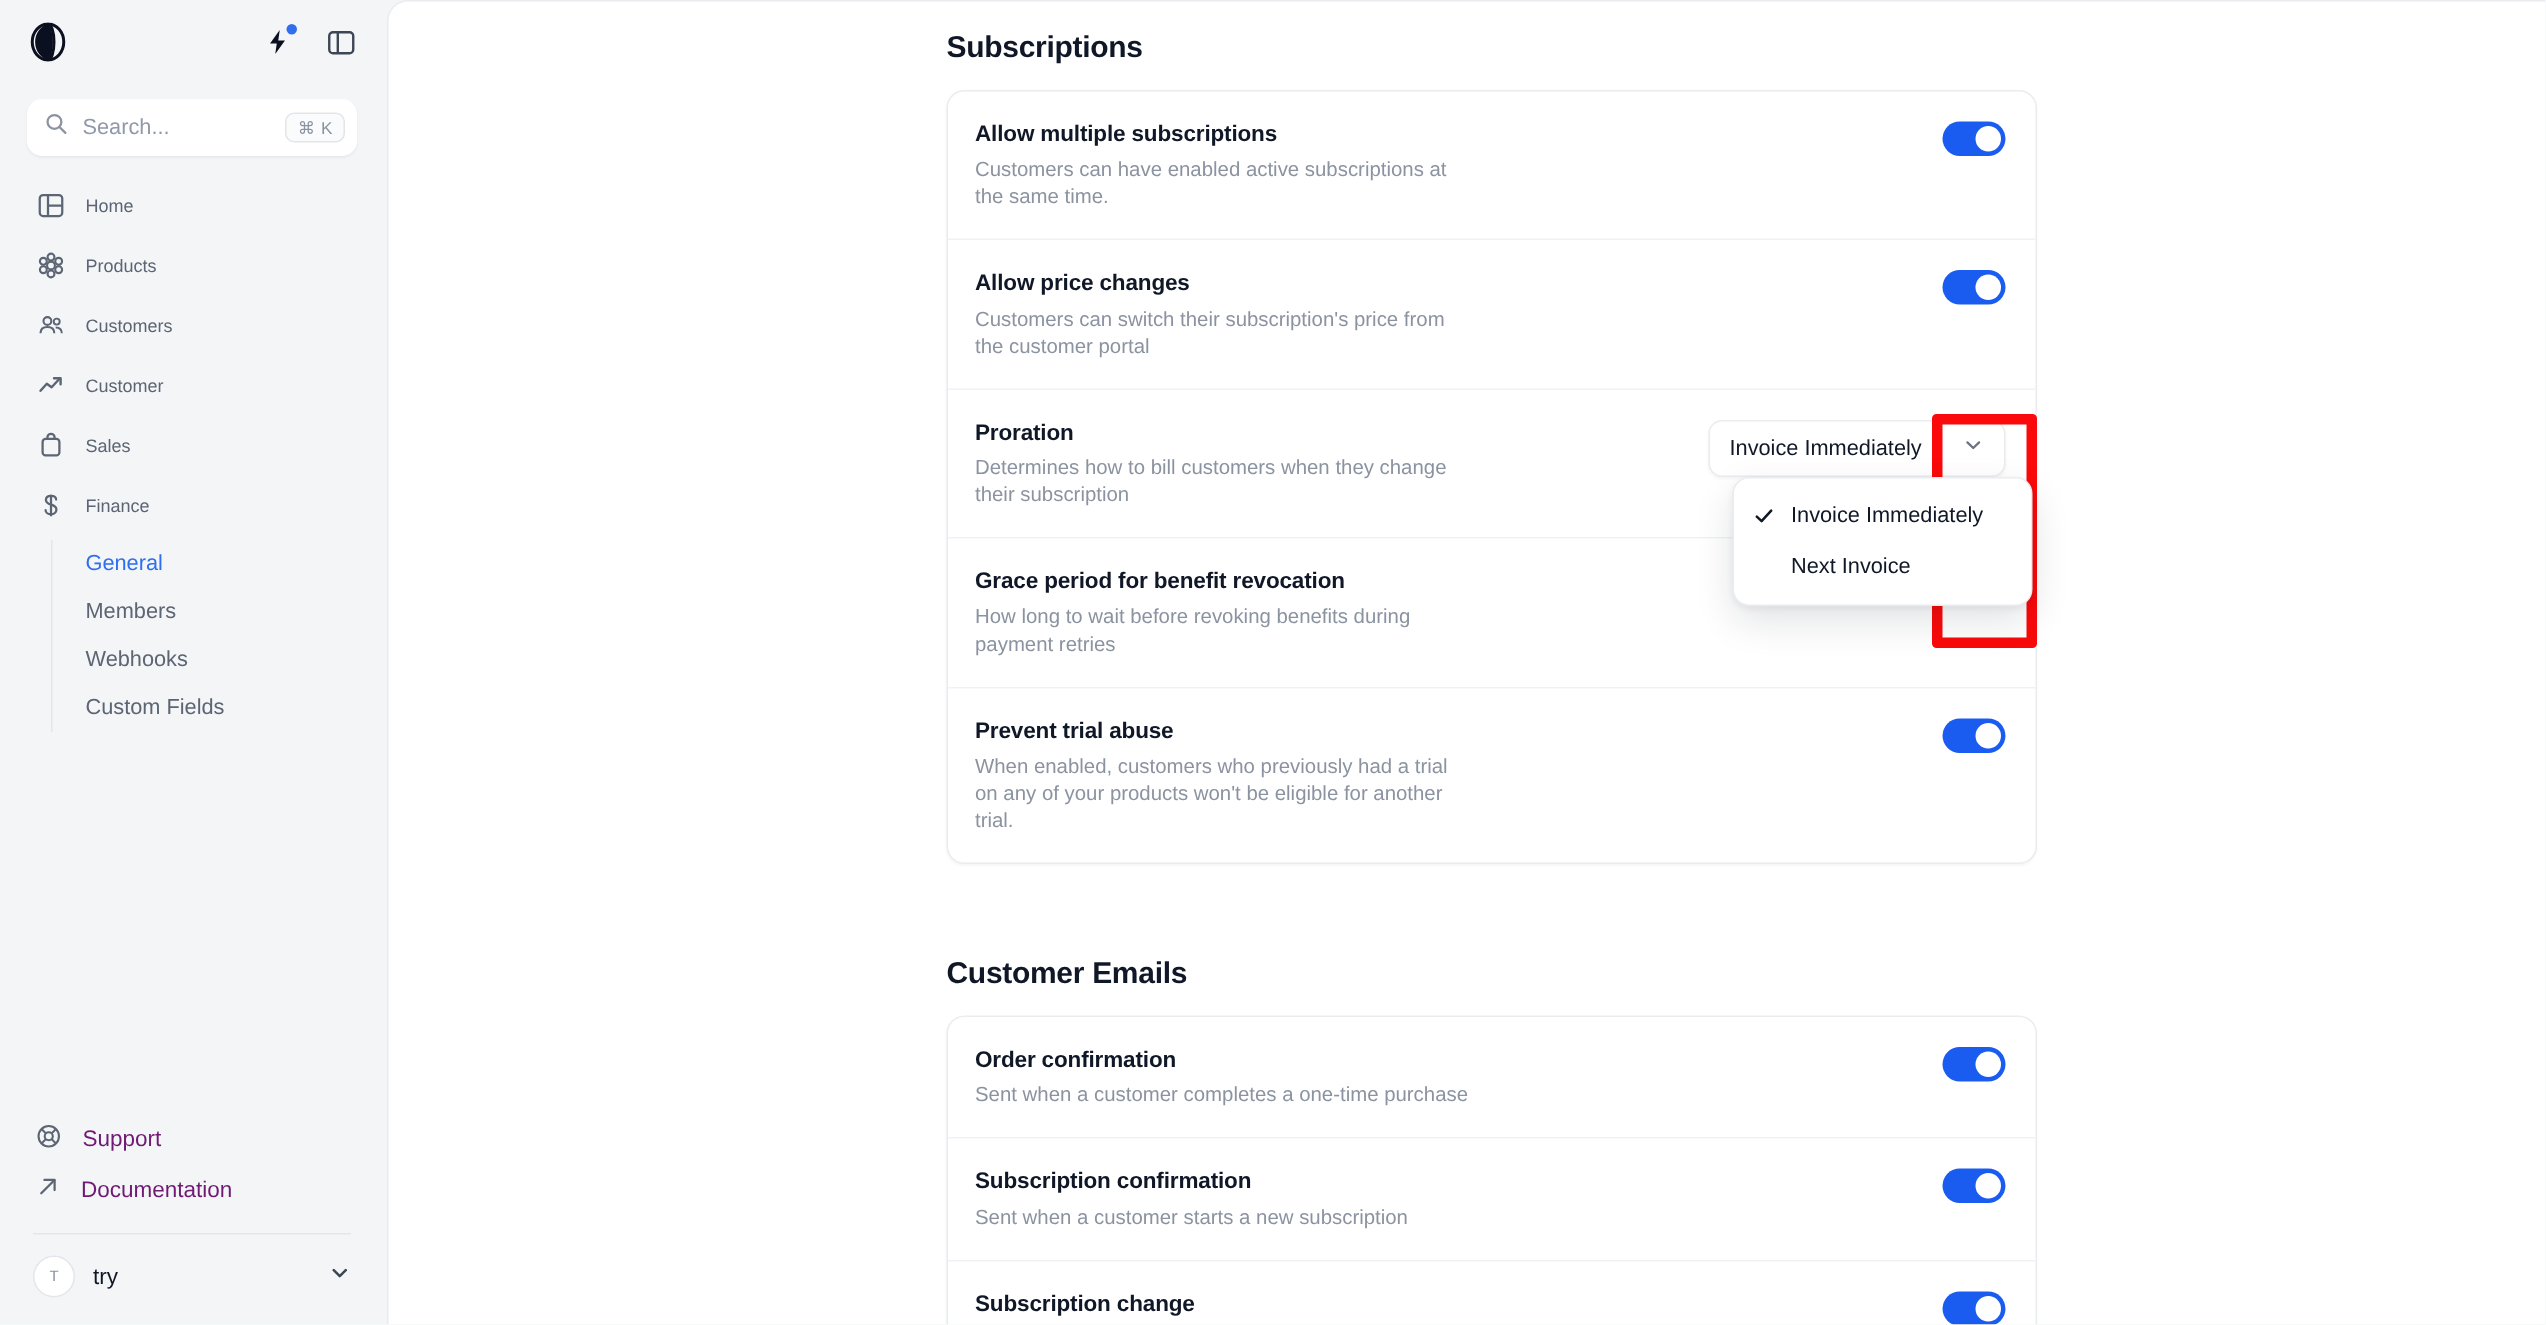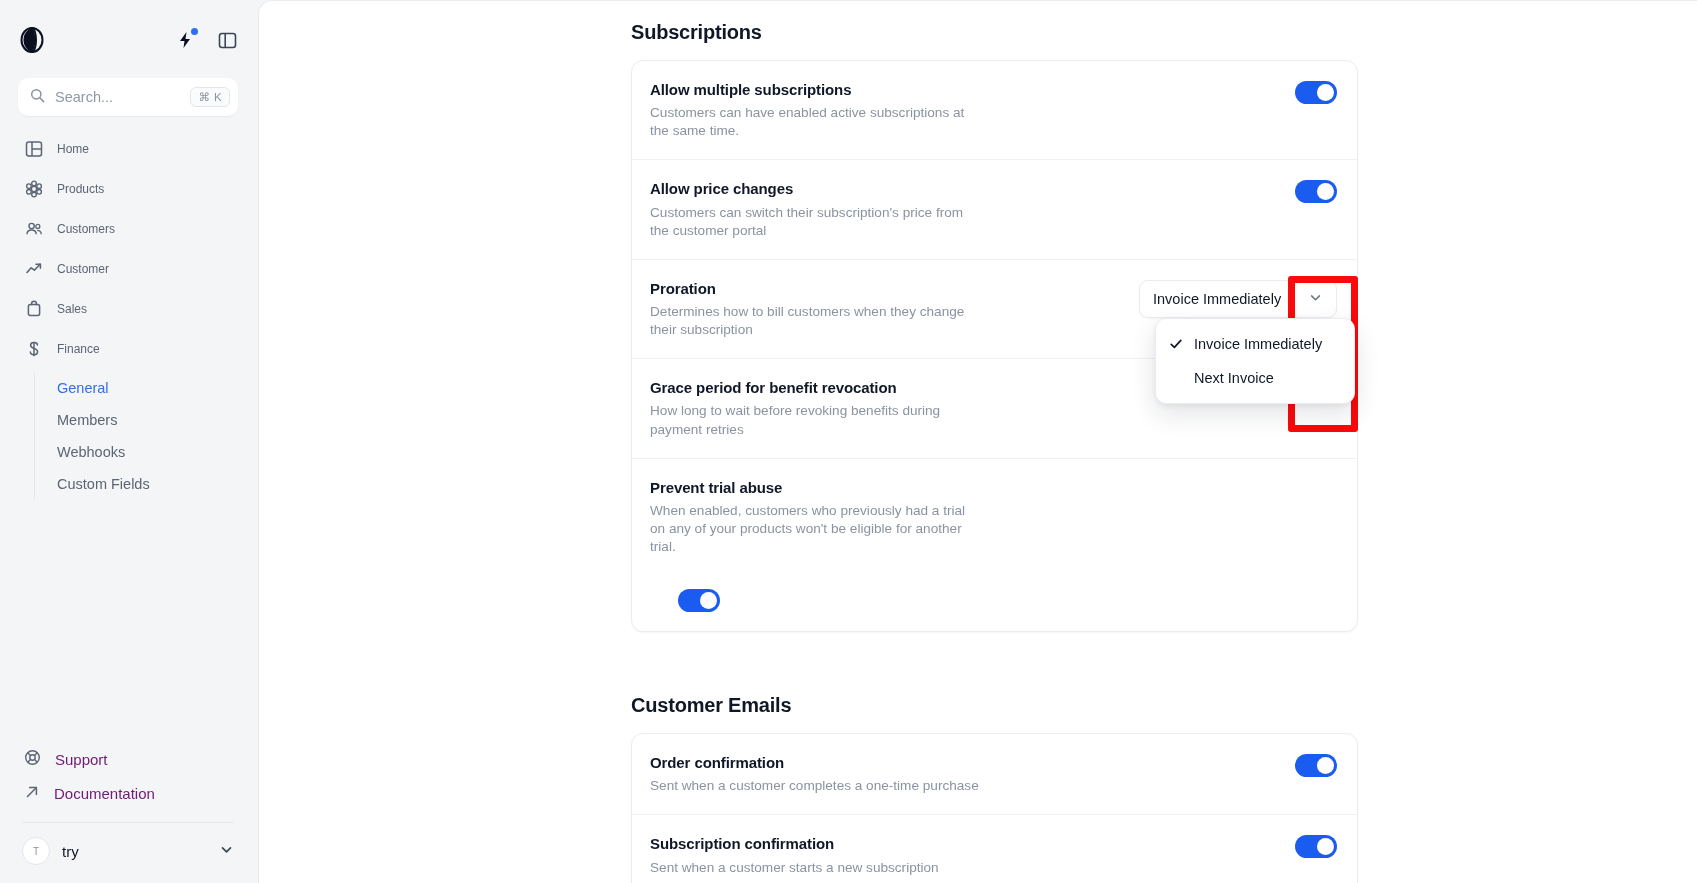"Search..." .sidebar { padding: 16px 14px 0 12px -> 4px 14px 0 12px }
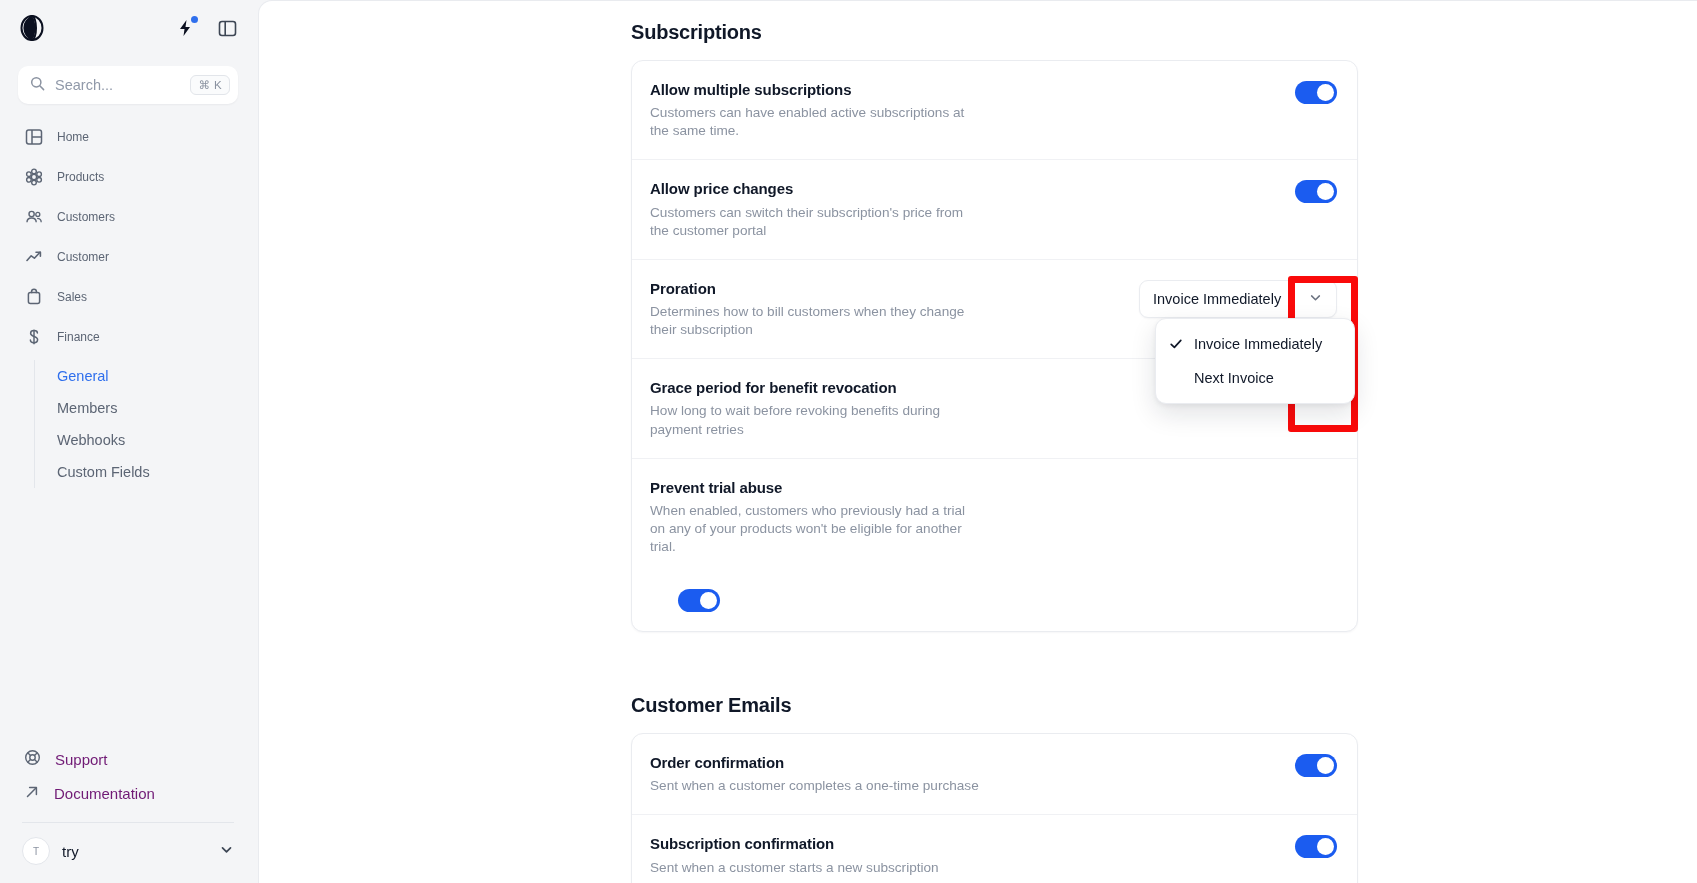"Prevent trial abuse" .row:last-child { flex-direction: column -> none }
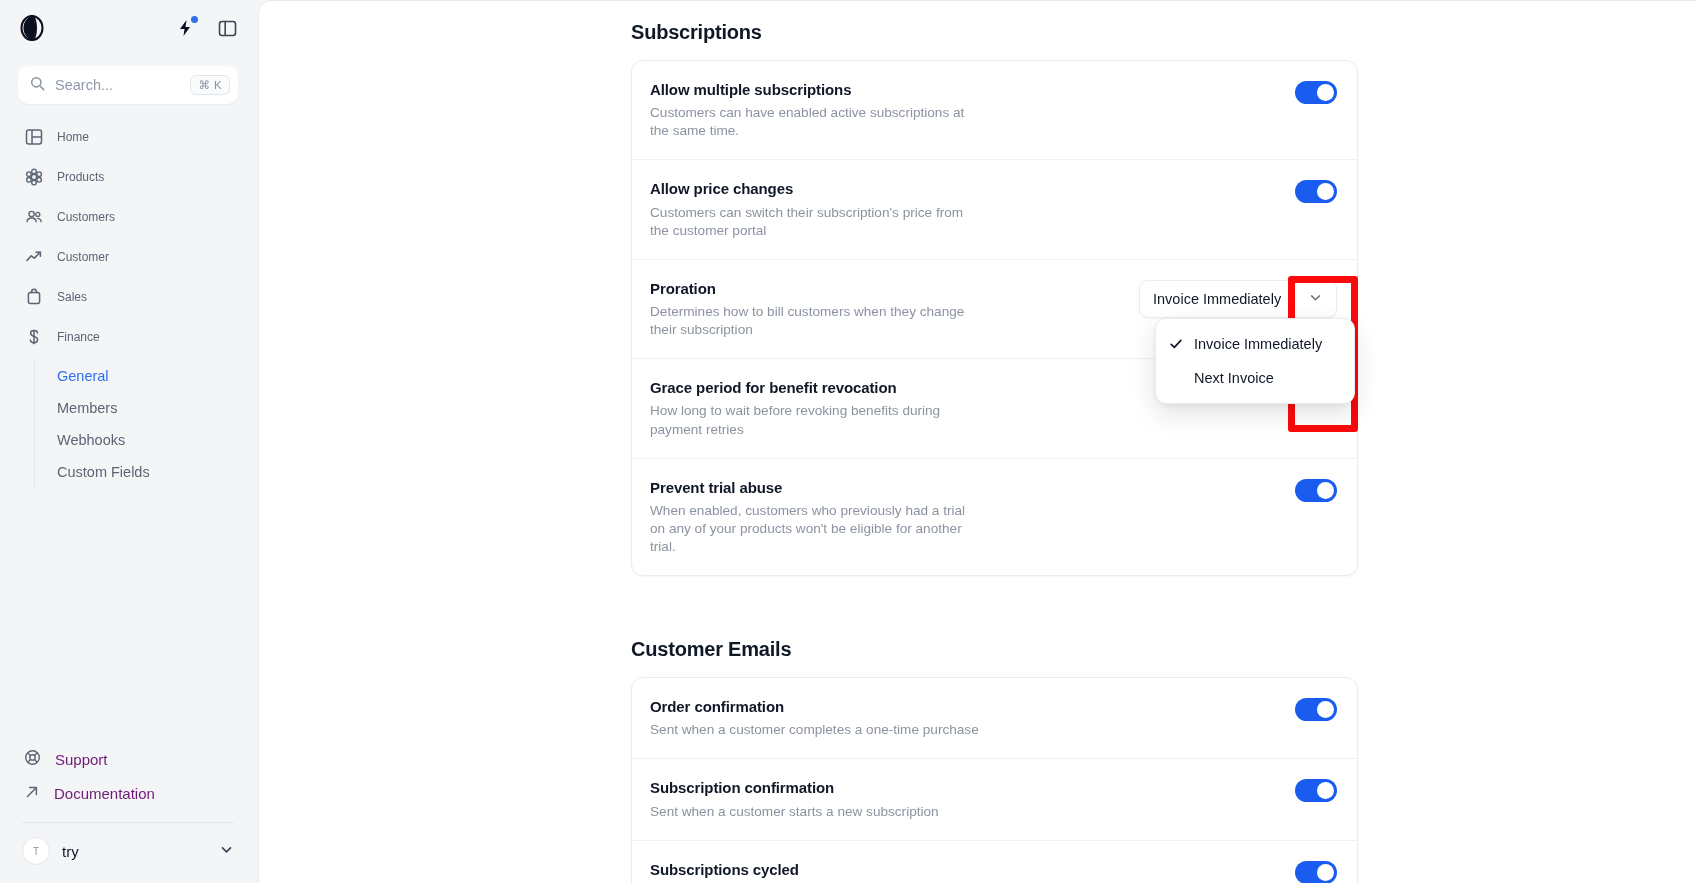"Subscriptions cycled" div.row-title { text: Subscriptions cycled -> Subscription change }
